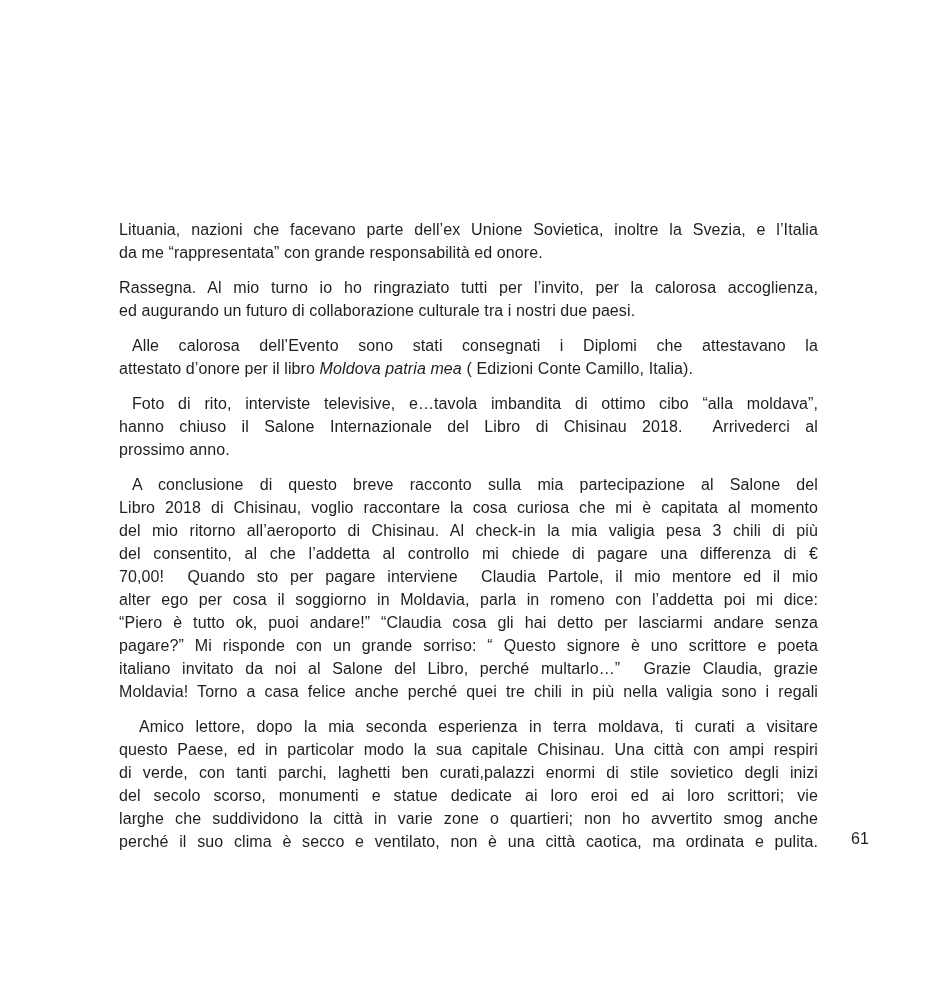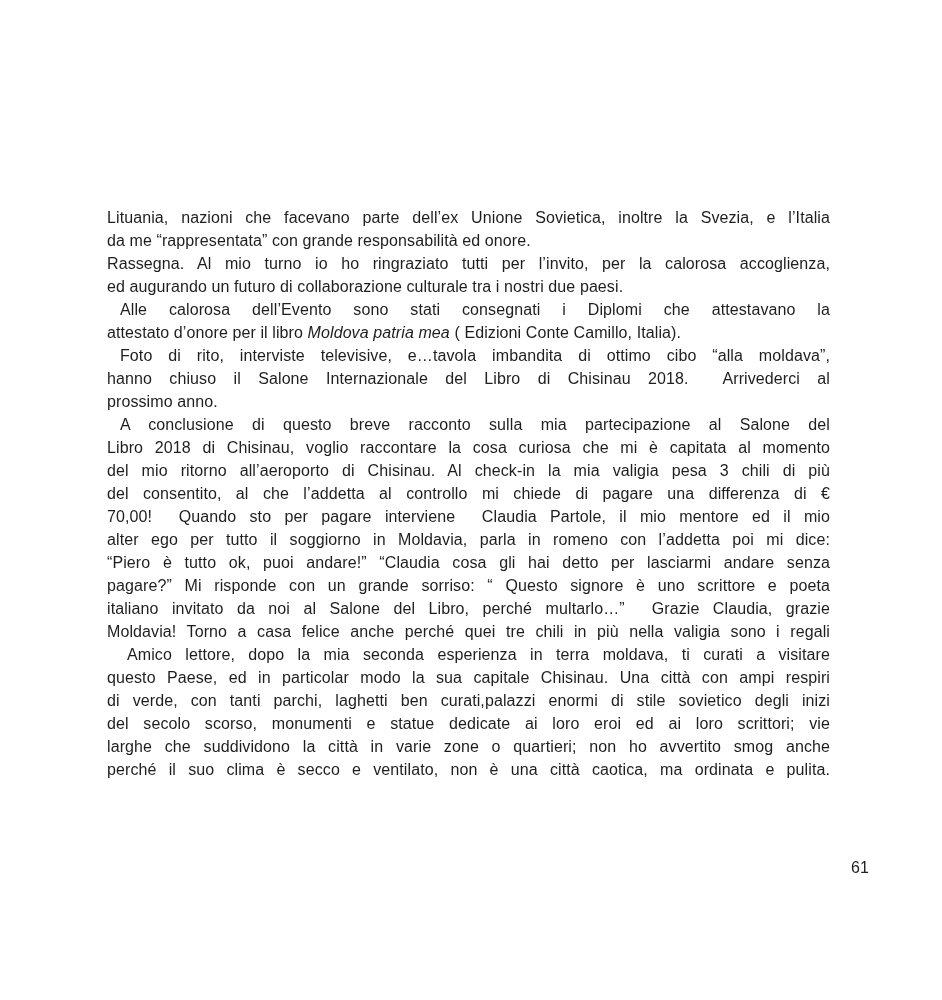"Lituania, nazioni che facevano parte" .paragraph { margin: 0 -> 12px }
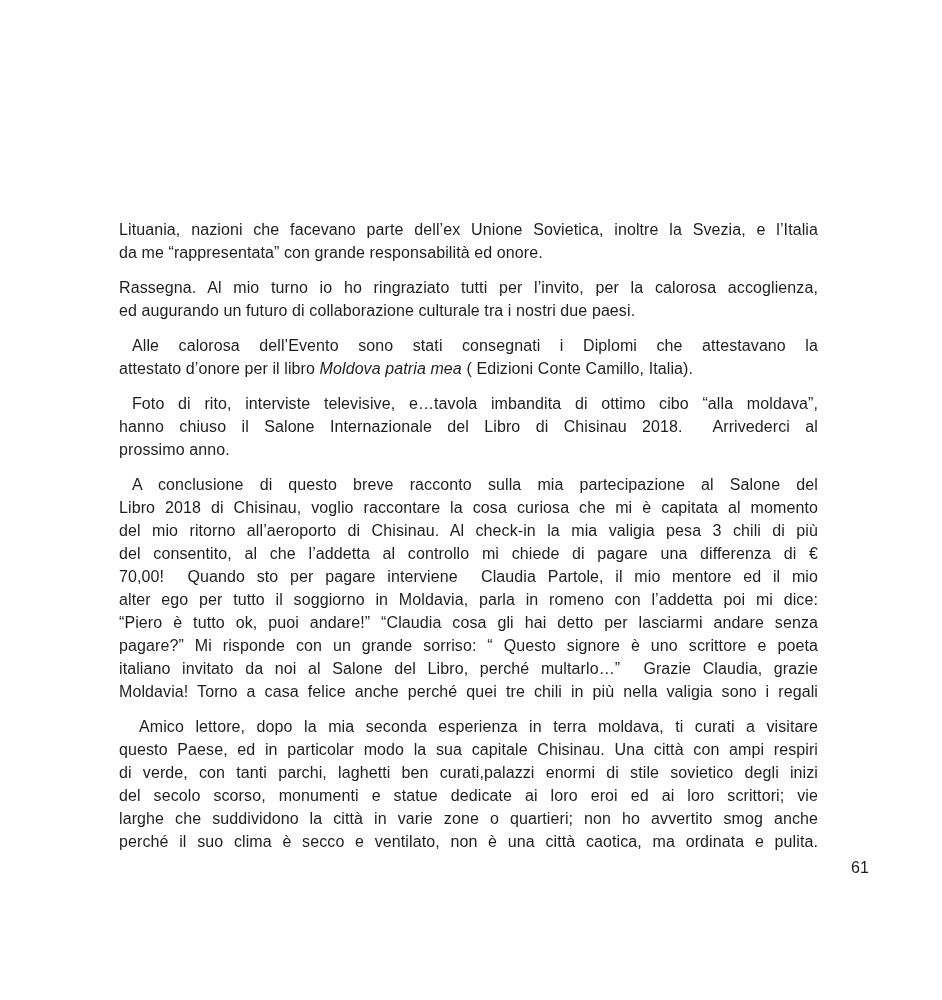"alter ego per tutto il" div.line { text: tutto -> cosa }
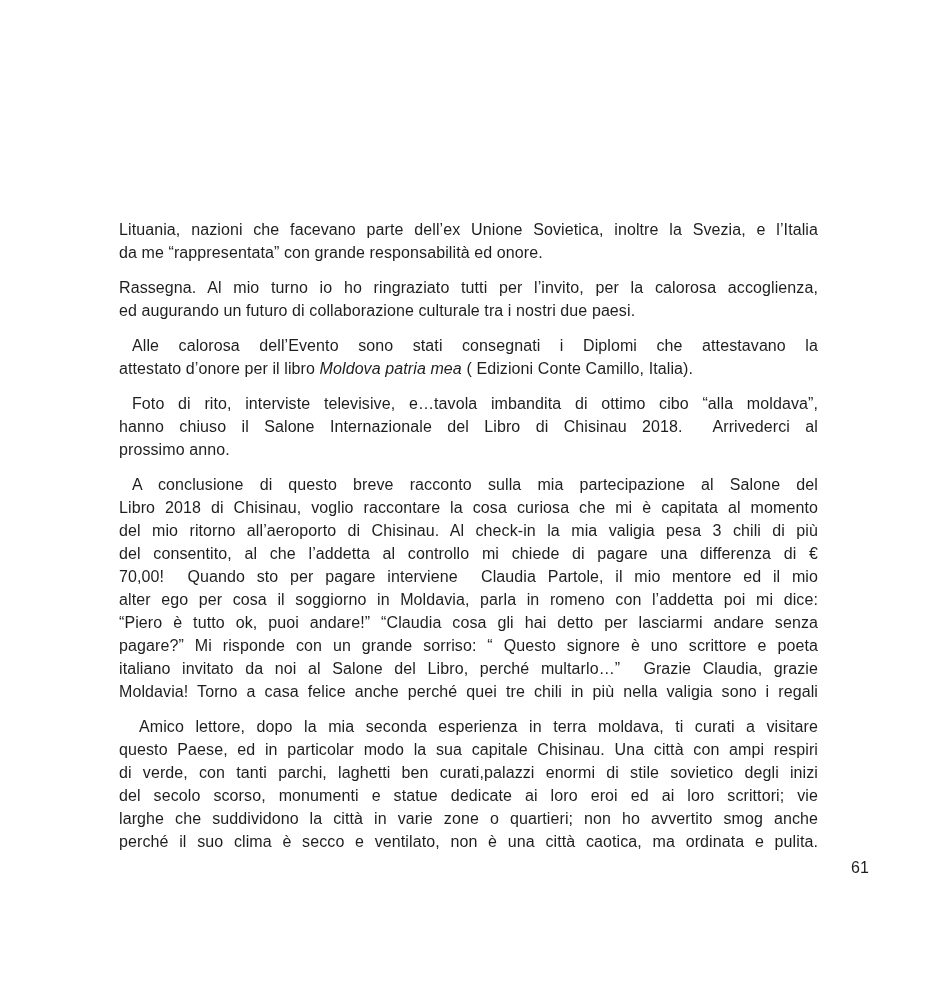"61" .page-number { top: 856px -> 827px }
